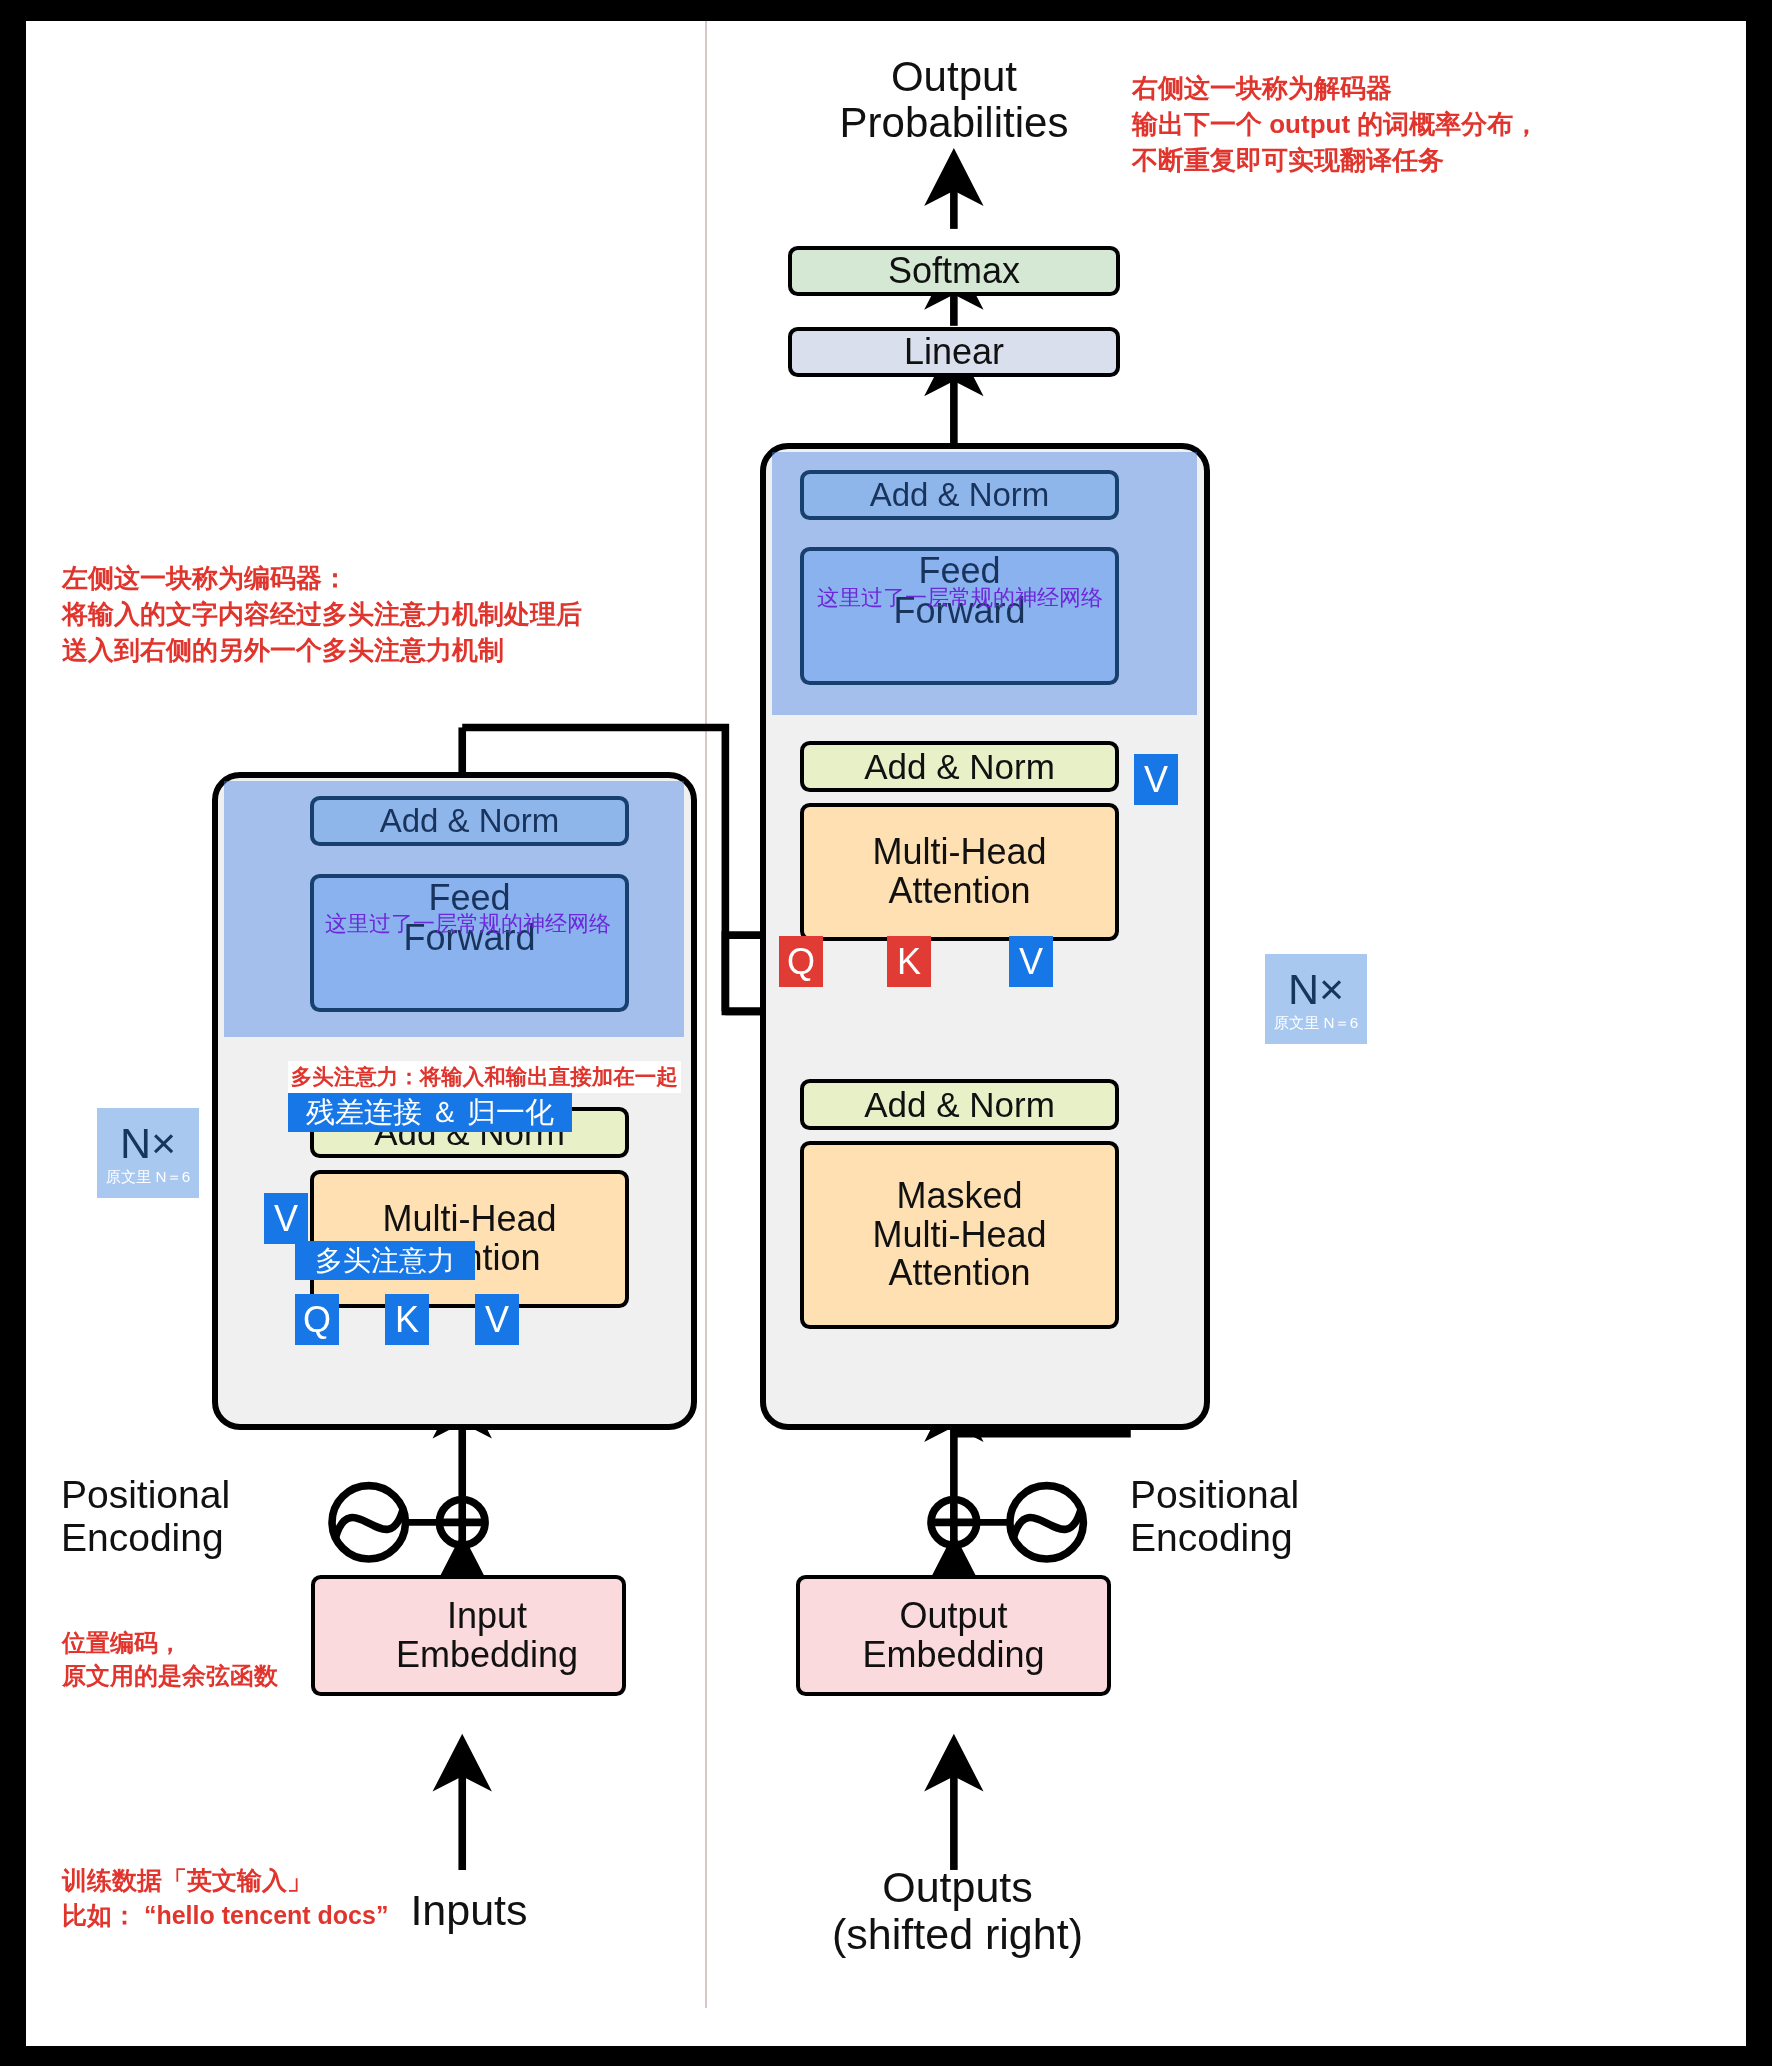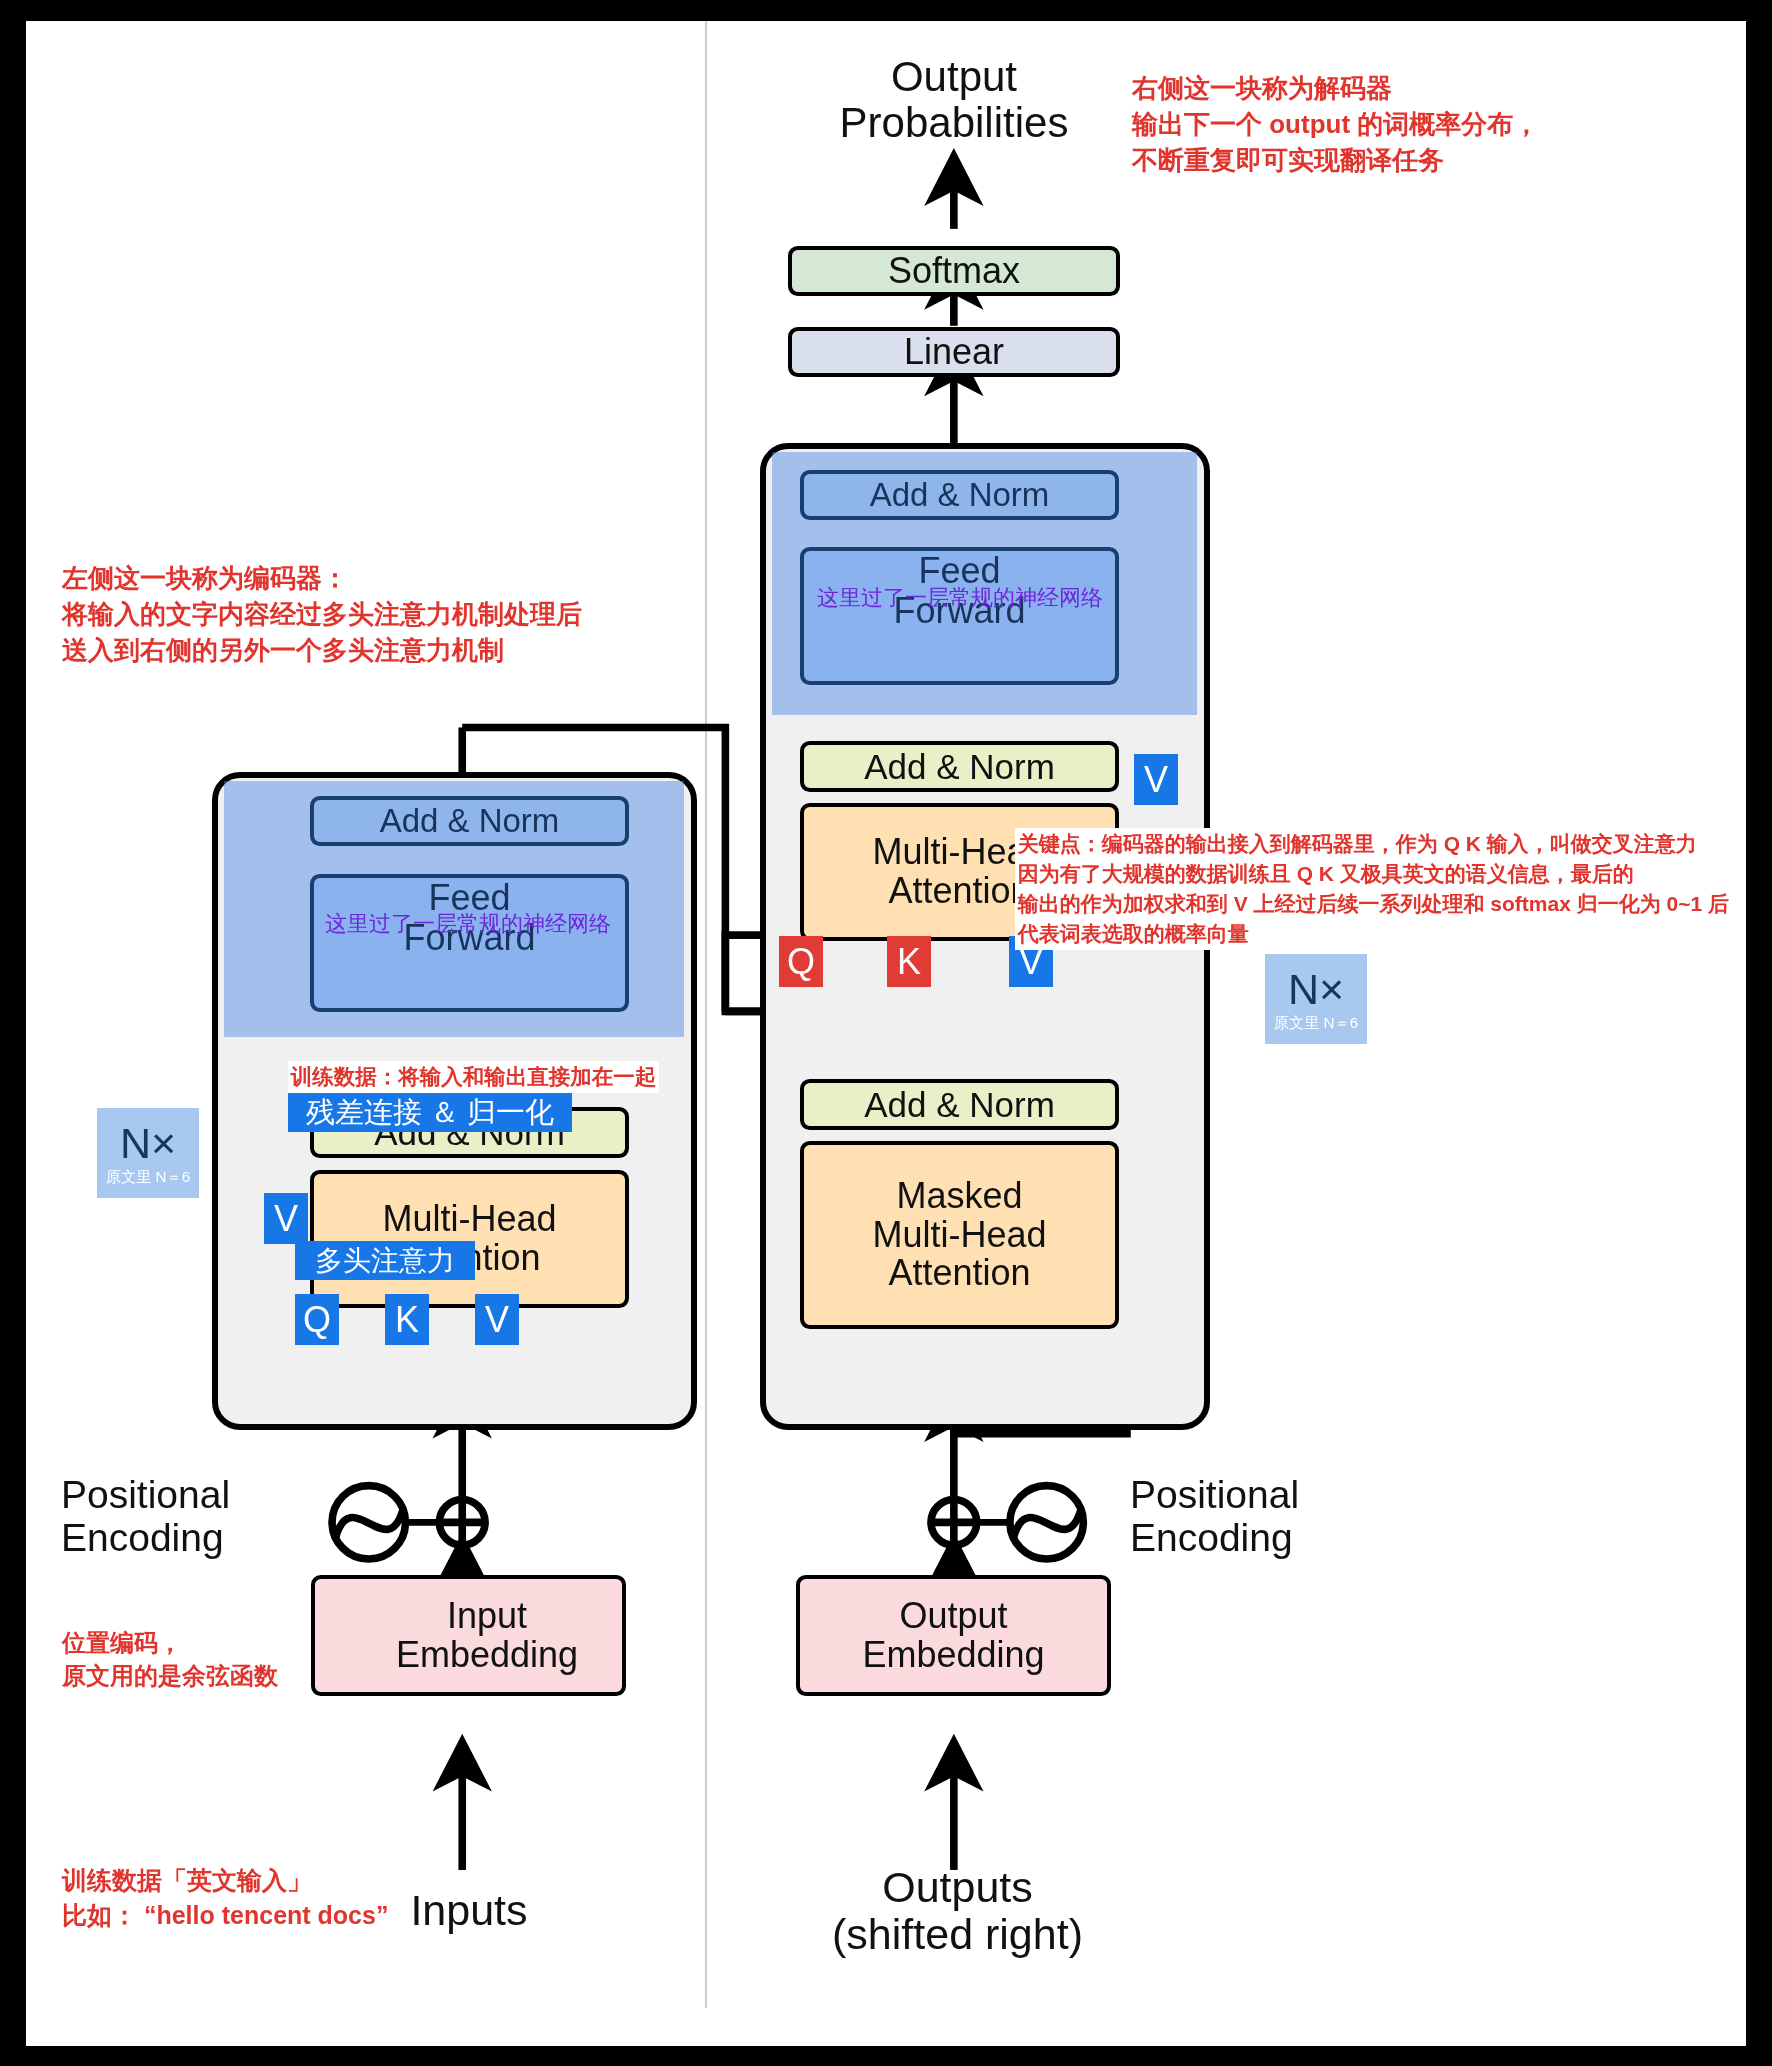"关键点：编码器的输出接入到解码器里，作为 Q K 输入，叫做交叉注意力" div.anno-wt { html: <div>关键点：编码器的输出接入到解码器里，作为 Q K 输入，叫做交叉注意力 因为有了大规模的数据训练且 Q K 又极具英文的语义信息，最后的 输出的作为加权求和到 V 上经过后续一系列处理和 softmax 归一化为 0~1 后 代表词表选取的概率向量</div> -> none }
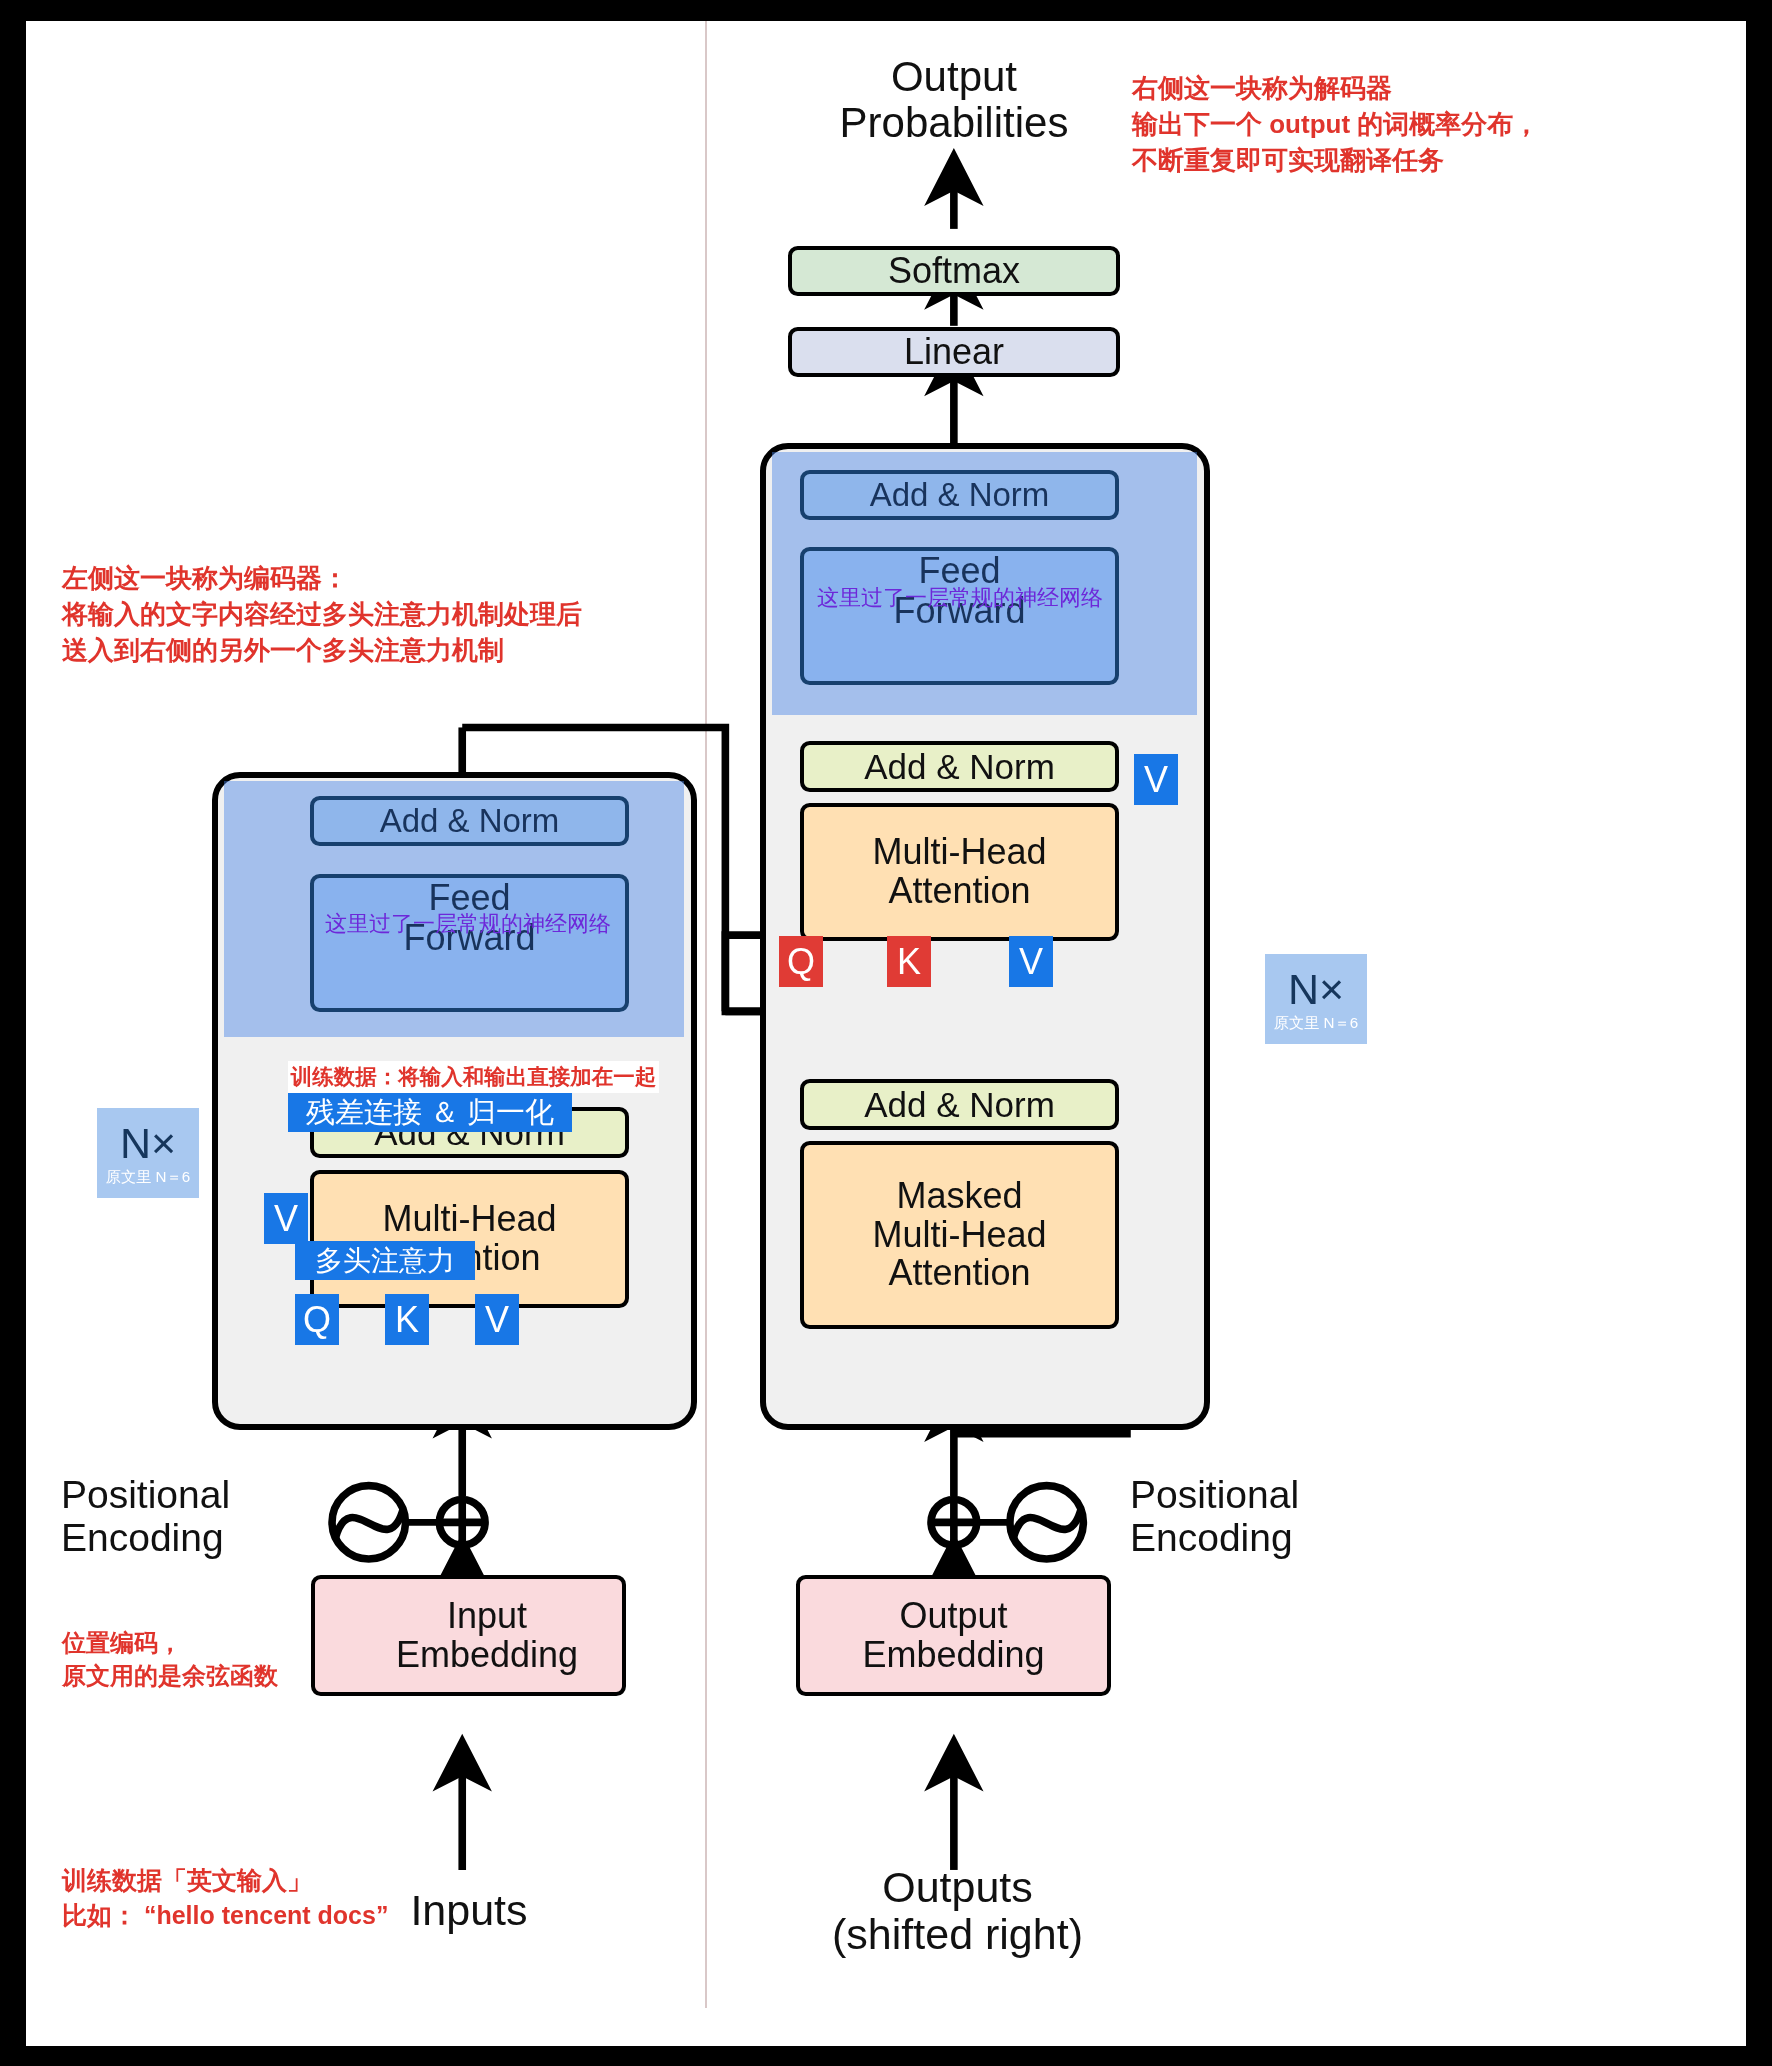"训练数据：将输入和输出直接加在一起" div.anno-wt { text: 训练数据 -> 多头注意力 }
